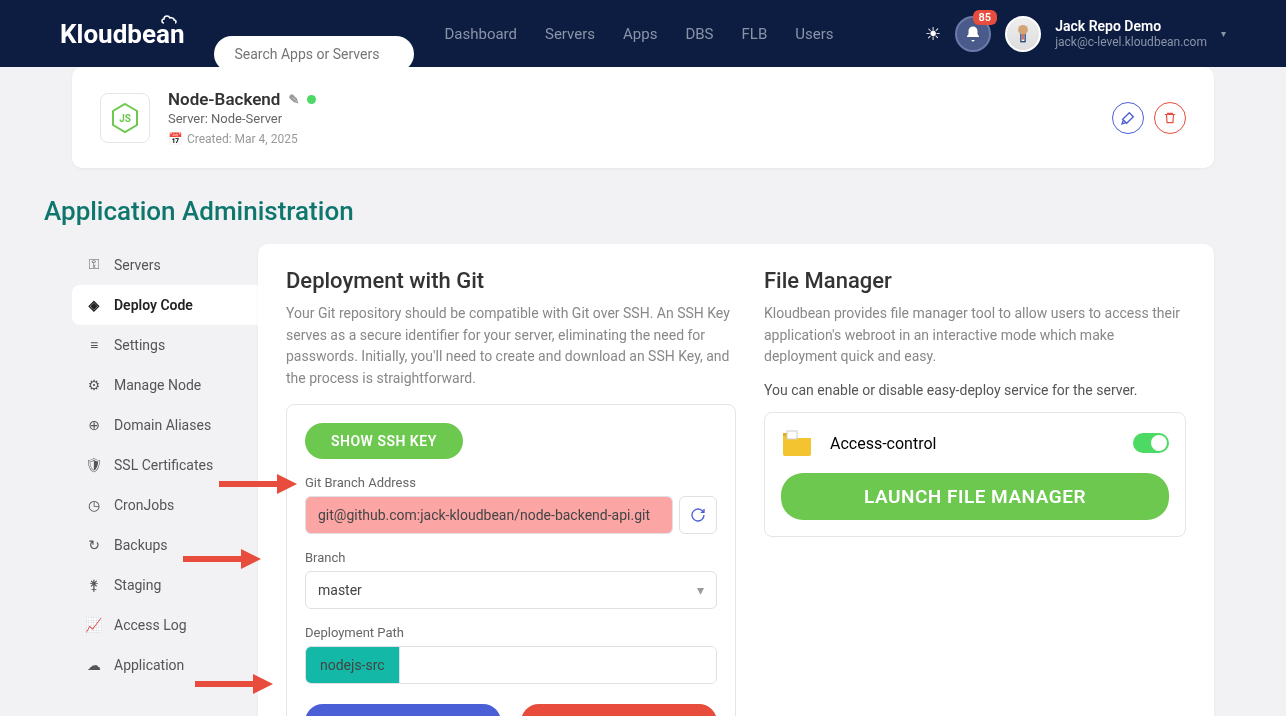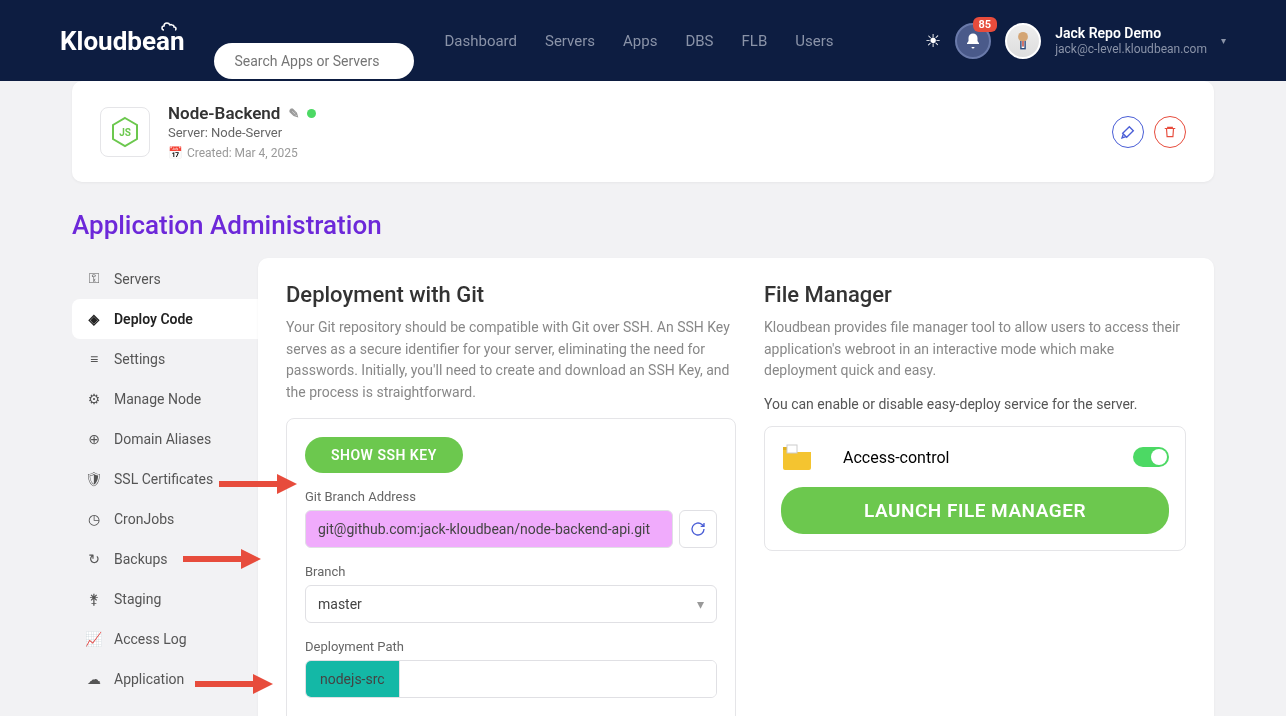"Kloudbe n" .topbar { height: 81px -> 67px }
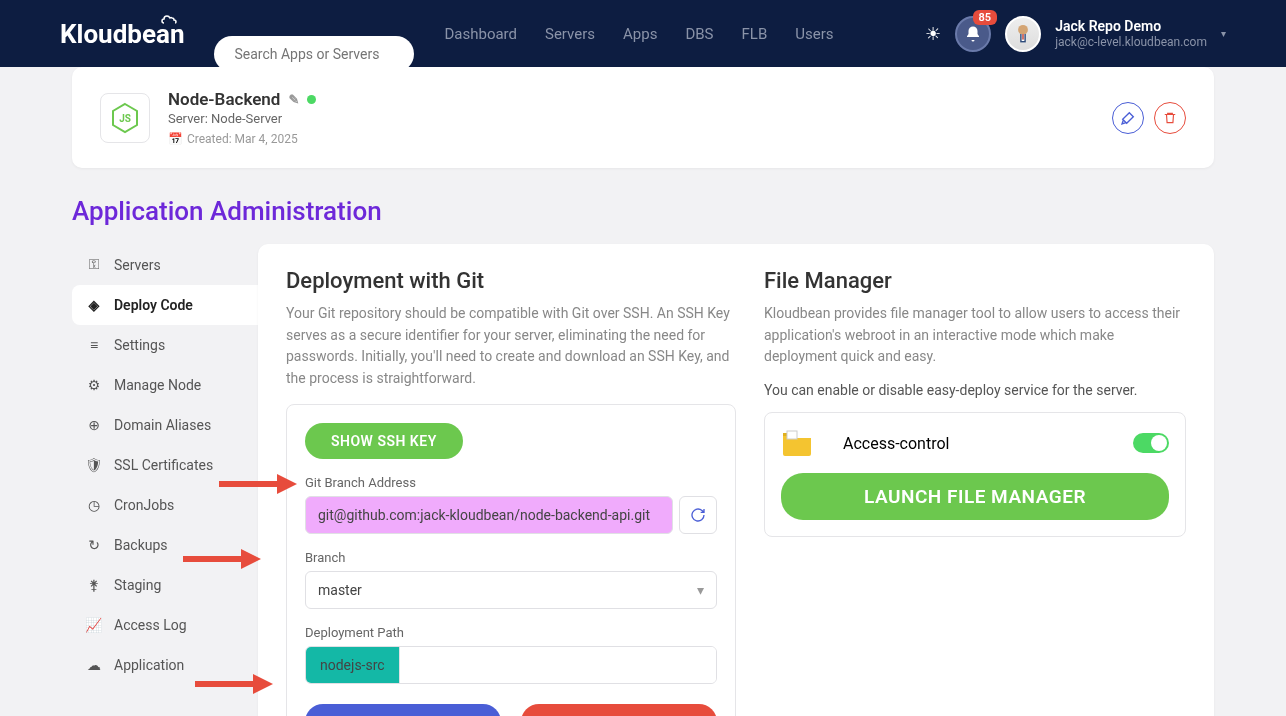"Application Administration" .pagetitle { color: #6d28d9 -> #0f766e; margin: 28px 72px 18px -> 28px 44px 18px }
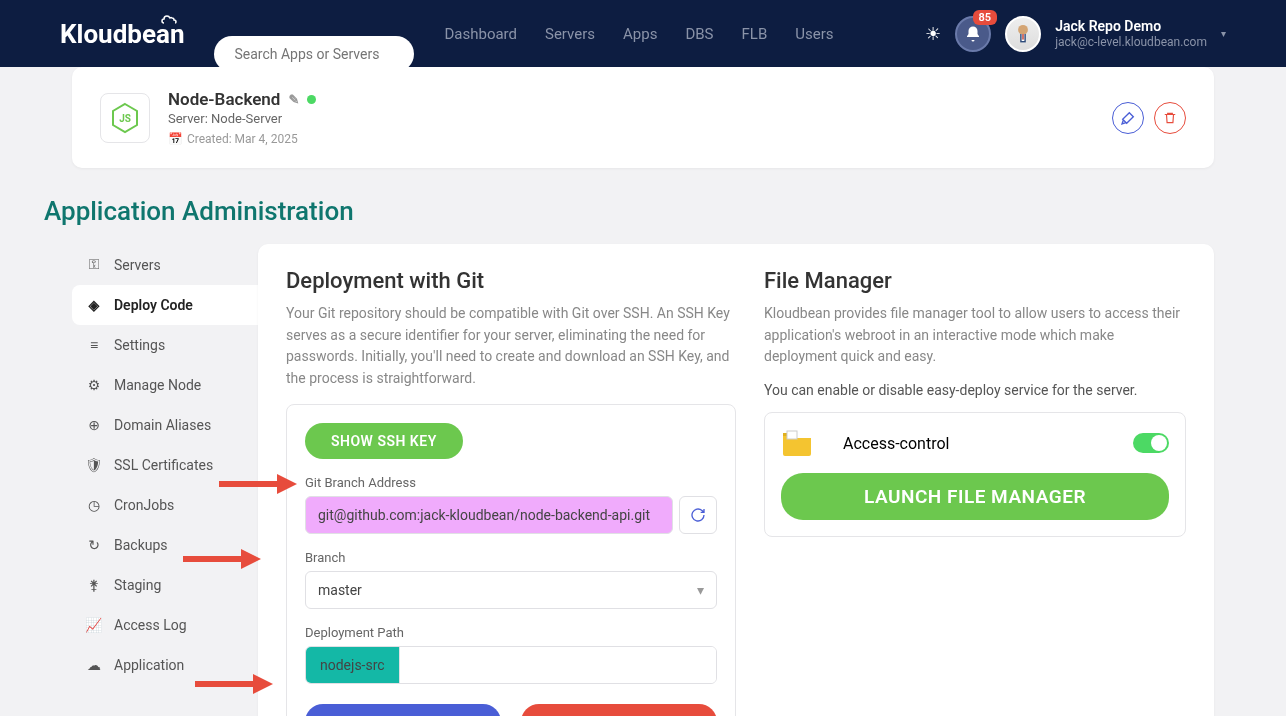"Access-control" .fmgr-row { gap: 30px -> 17px }
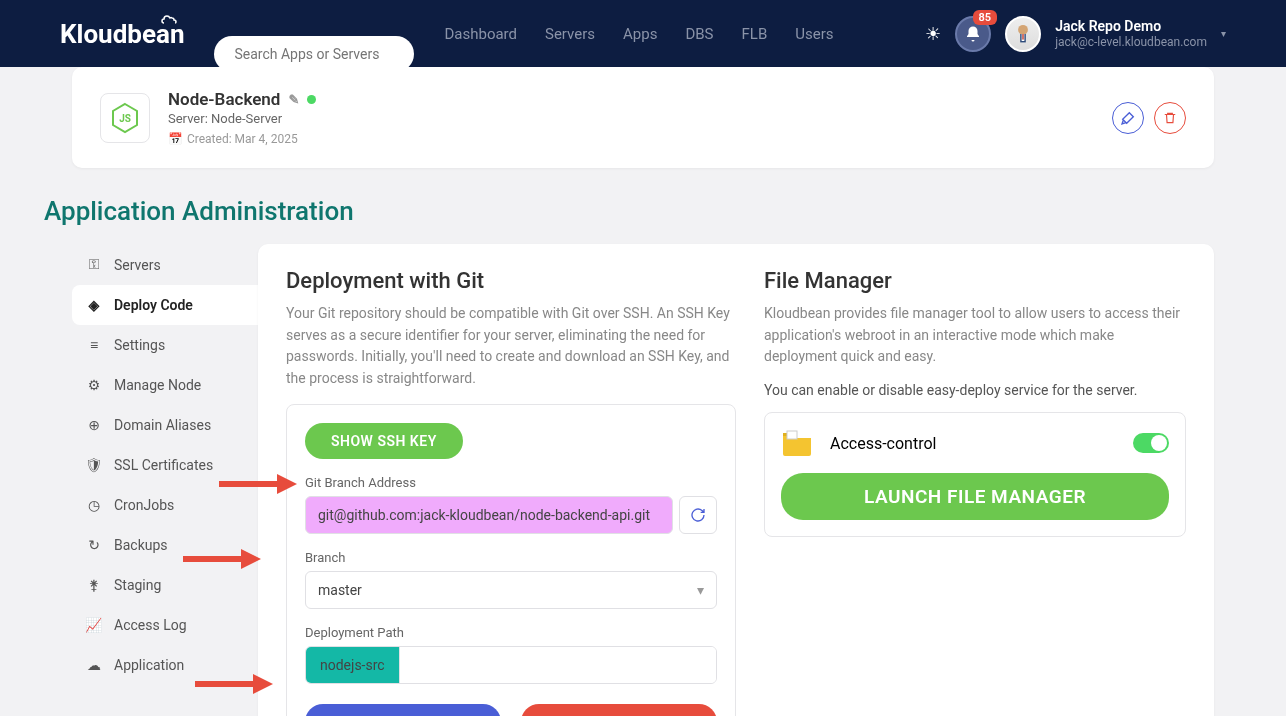"git@github.com:jack-kloudbean/node-backe" .txtinput { background: #f0abfc -> #fca5a5 }
